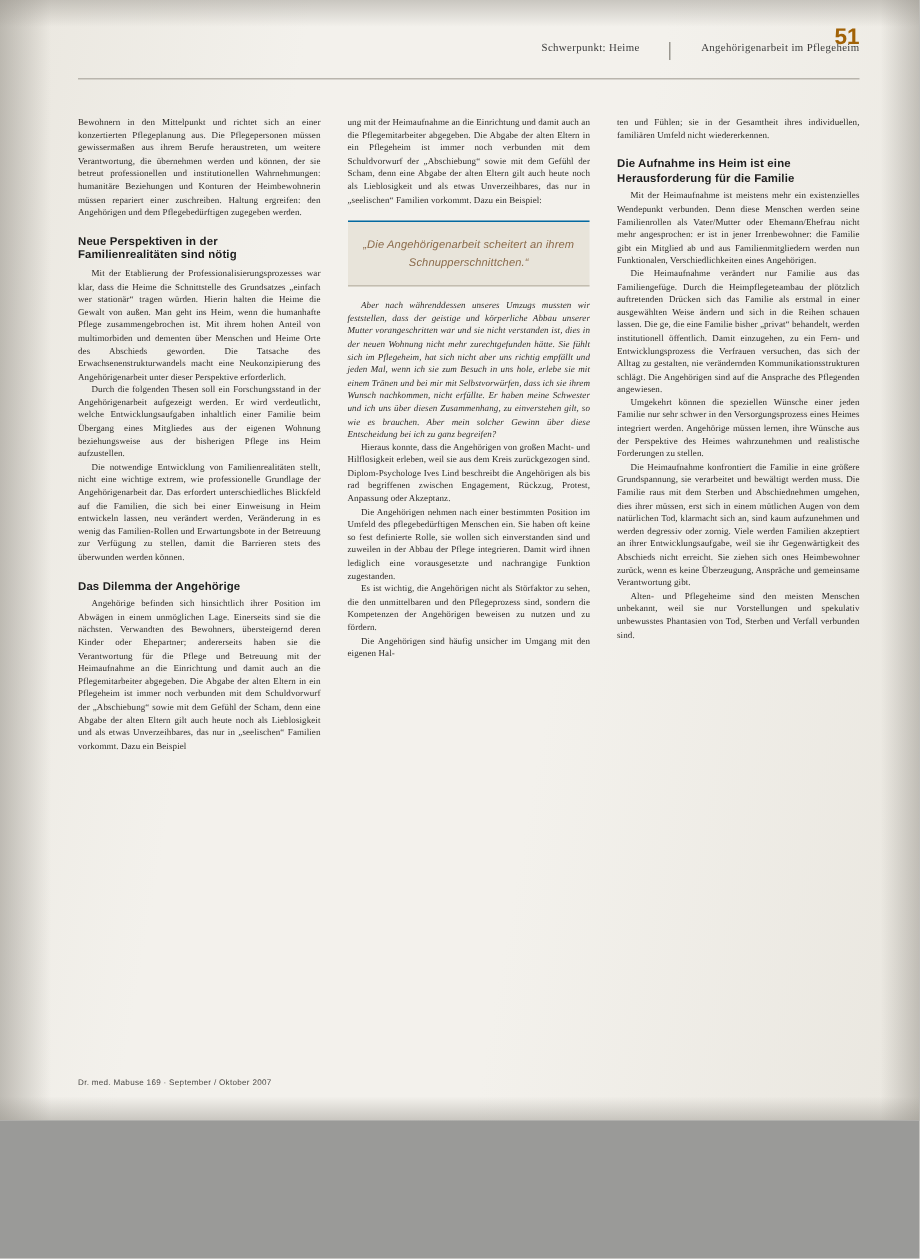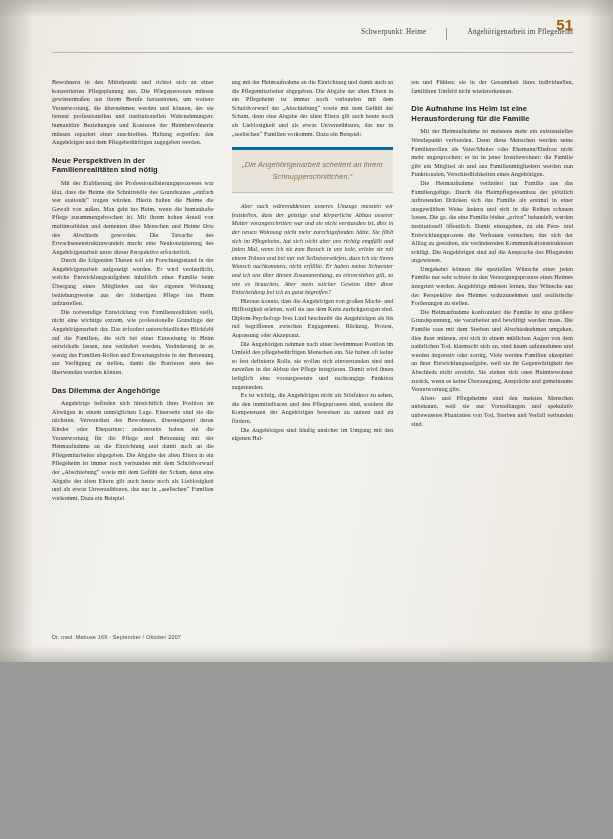"Schwerpunkt: Heime" .page { height: 662px -> 747px }
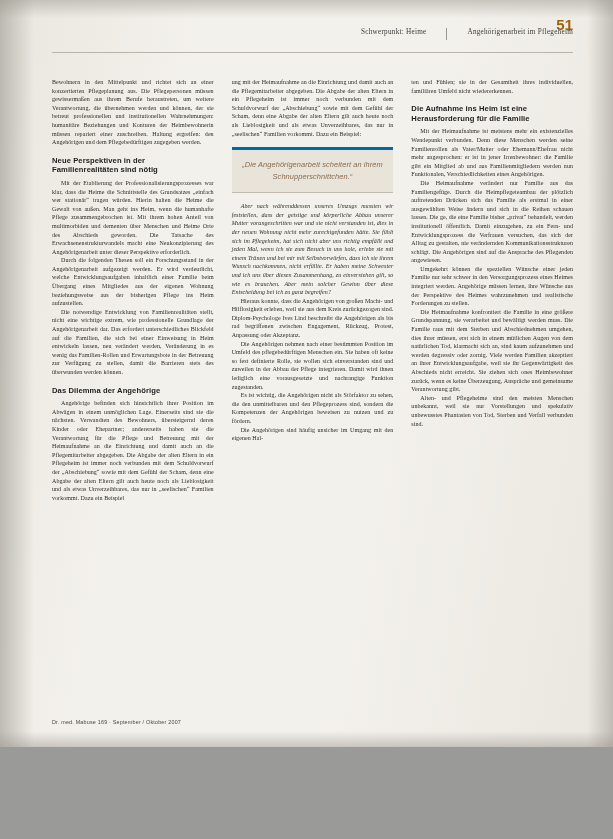"„Die Angehörigenarbeit scheitert an" .pullquote { border-top: 3px solid #0369a1 -> 1px solid #0369a1 }
